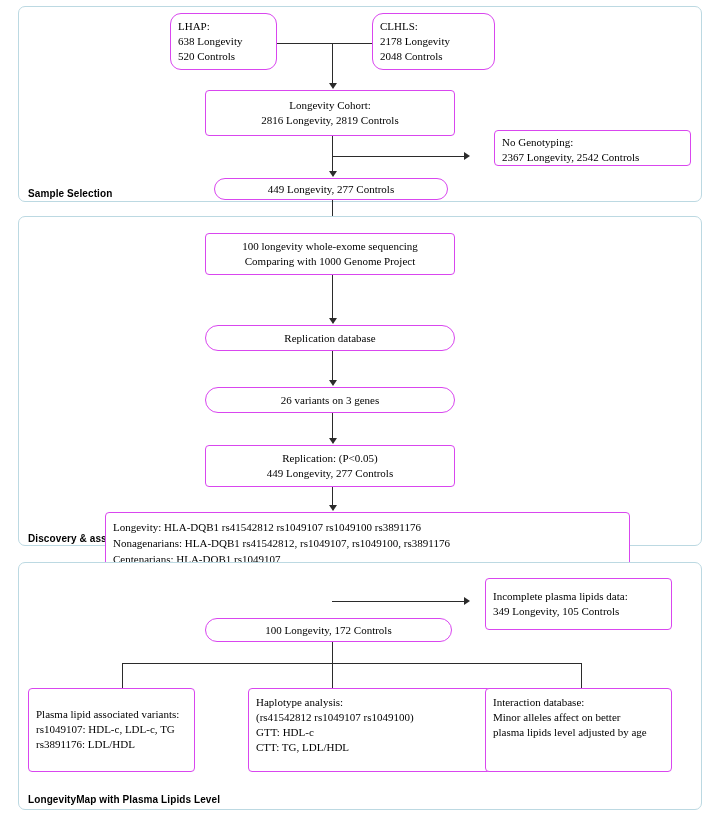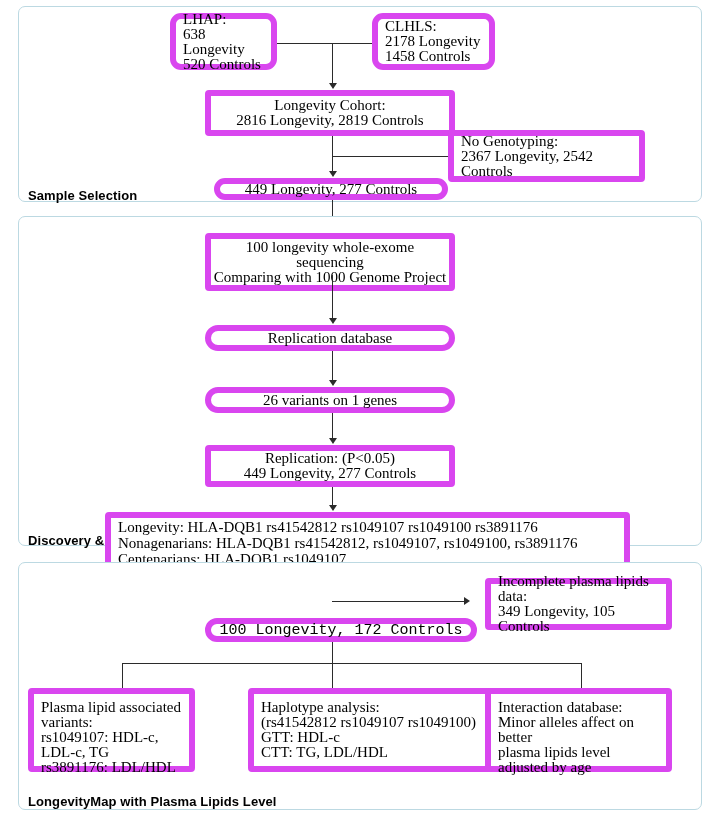"LHAP:" .node { border: 6px solid #d946ef -> 1px solid #d946ef; font-size: 15px -> 11px }
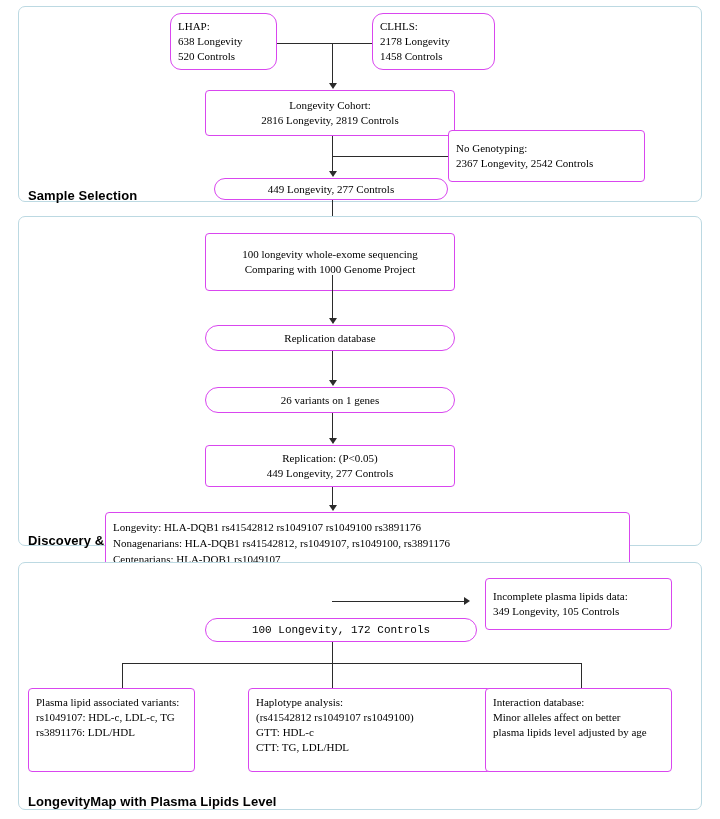"CLHLS:" span { text: 1458 -> 2048 }
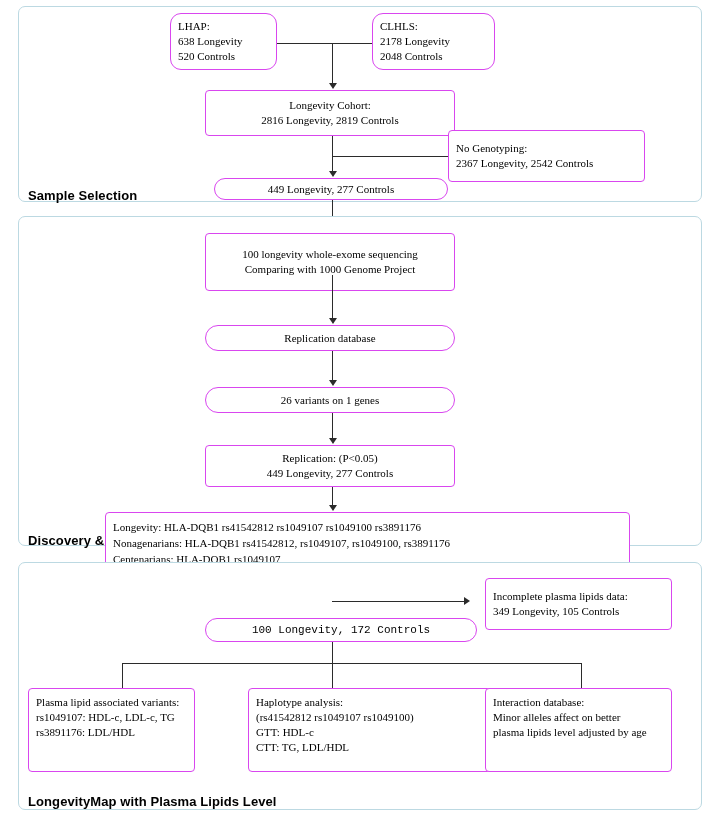"No Genotyping:" div.node { height: 52px -> 36px; justify-content: none -> flex-end; left: 448px -> 494px }
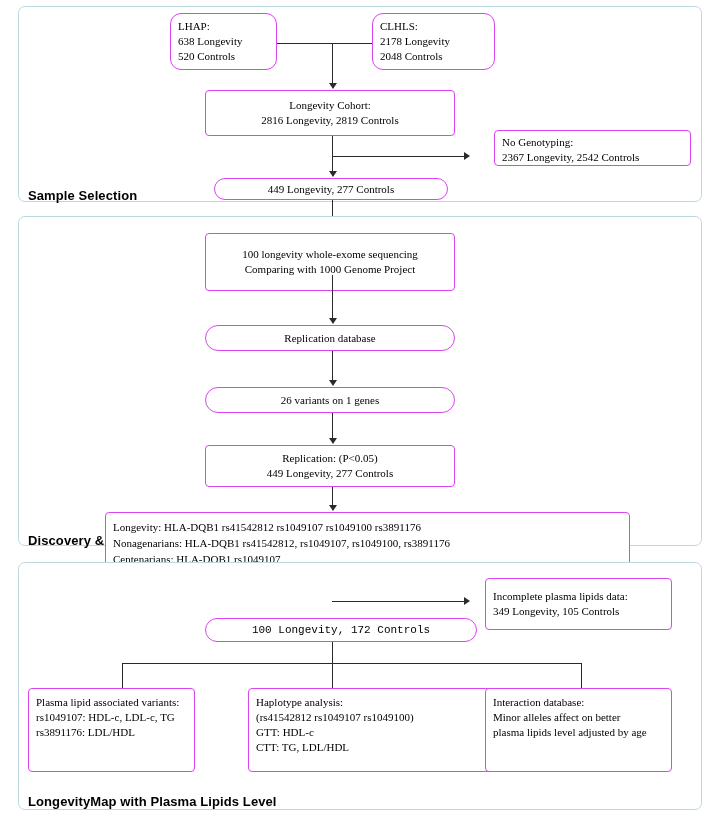"Sample Selection" .panel-label { font-size: 13px -> 10px }
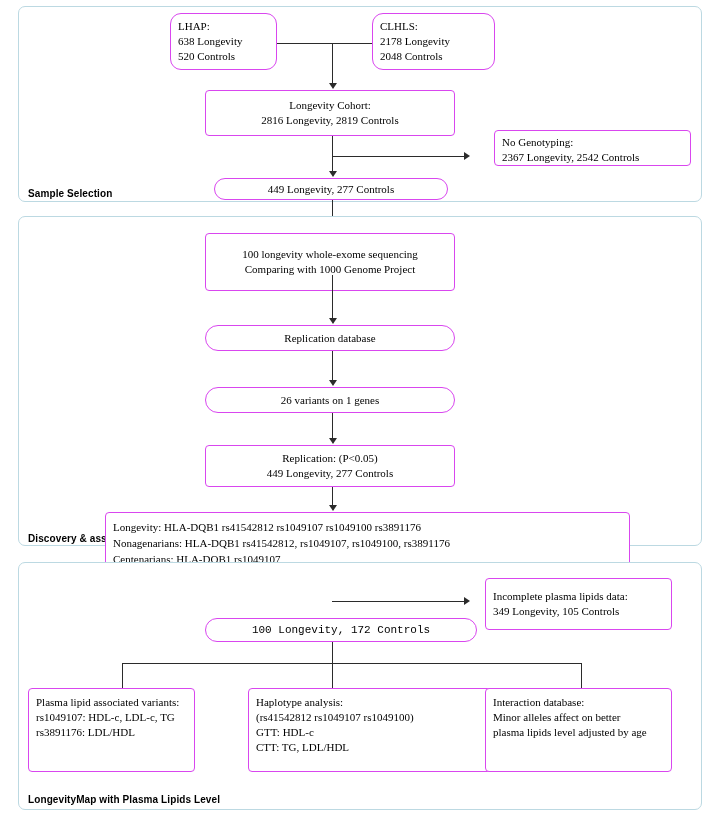"100 longevity whole-exome sequencing" div.node { height: 58px -> 42px }
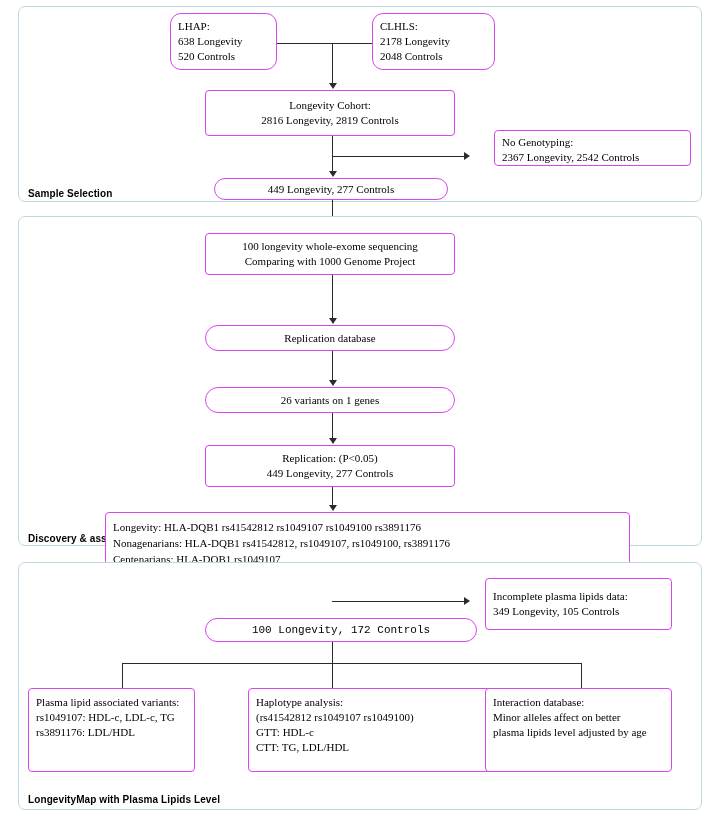"26 variants on 1 genes" span { text: 1 -> 3 }
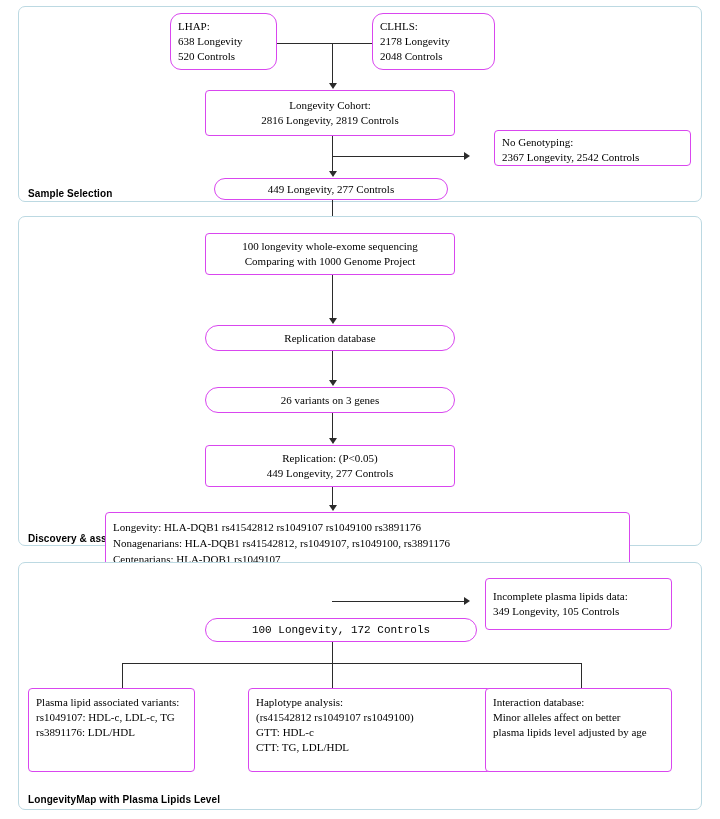"100 Longevity, 172 Controls" div.node { font-family: Liberation Mono, monospace -> none; width: 272px -> 247px }
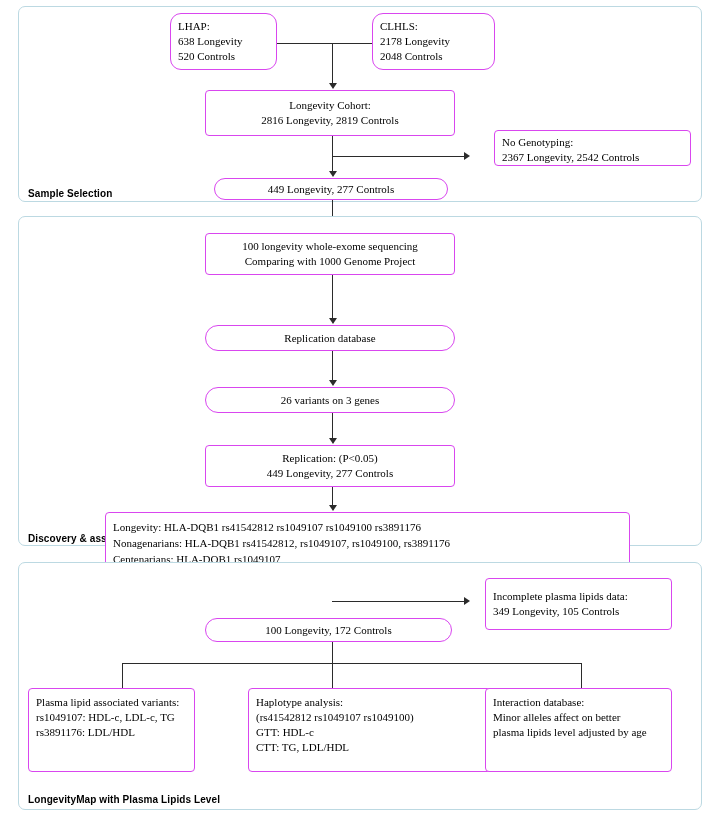"Plasma lipid associated variants:" div.node { padding-top: 6px -> 18px }
